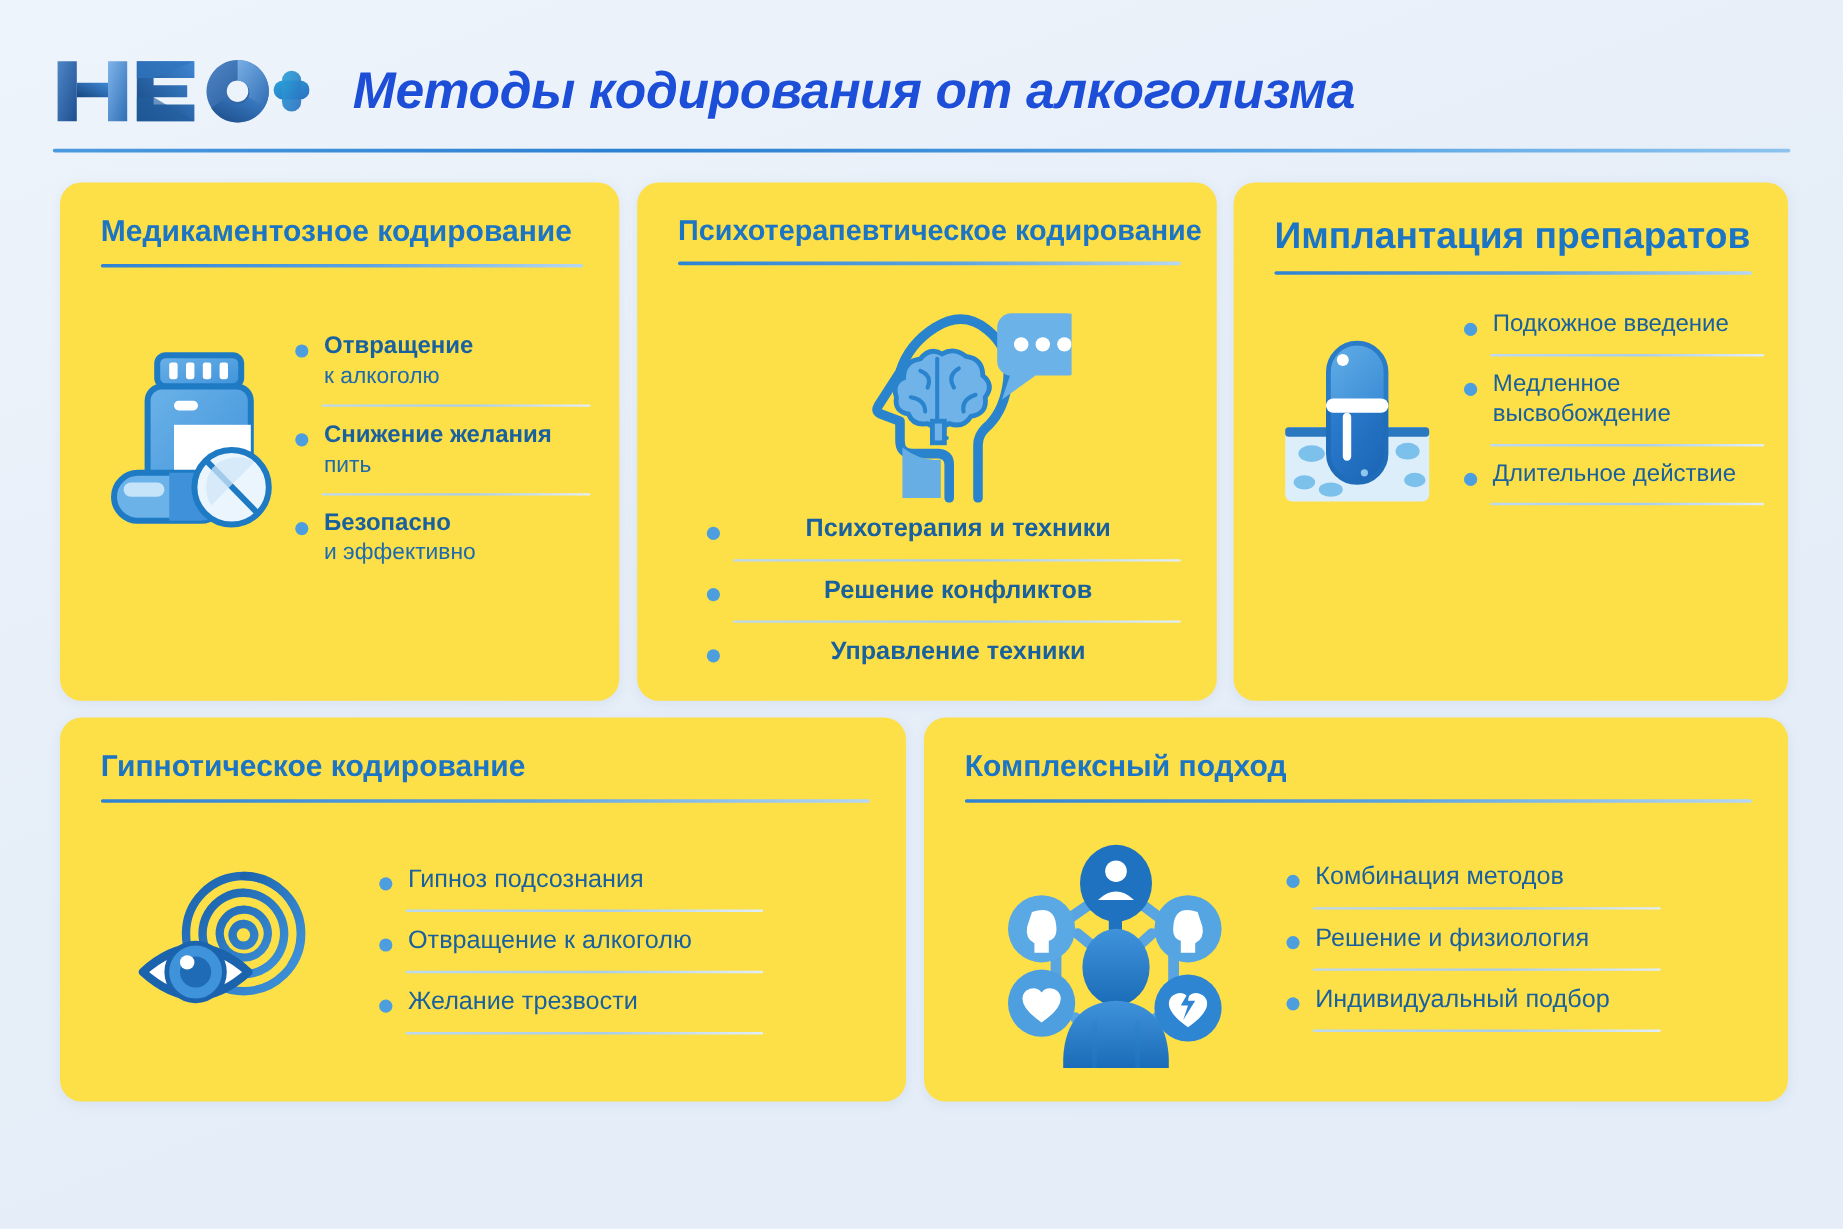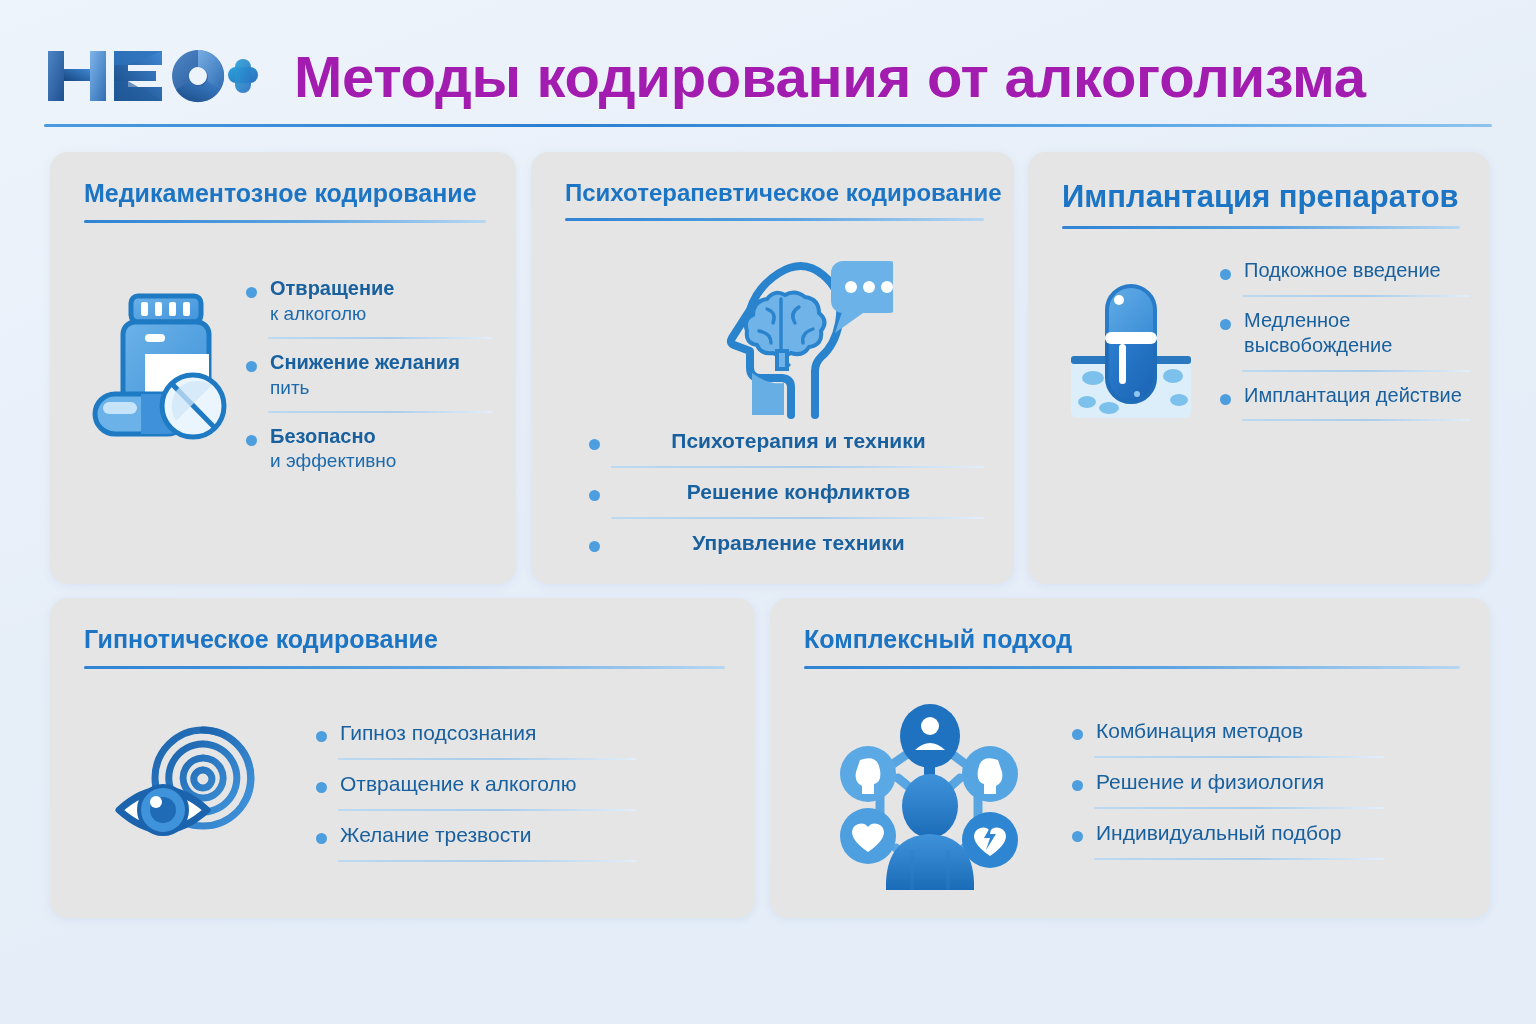"Методы кодирования от алкоголизма" .page-title { color: #a21caf -> #1d4ed8; font-size: 58px -> 43px; font-style: none -> italic }
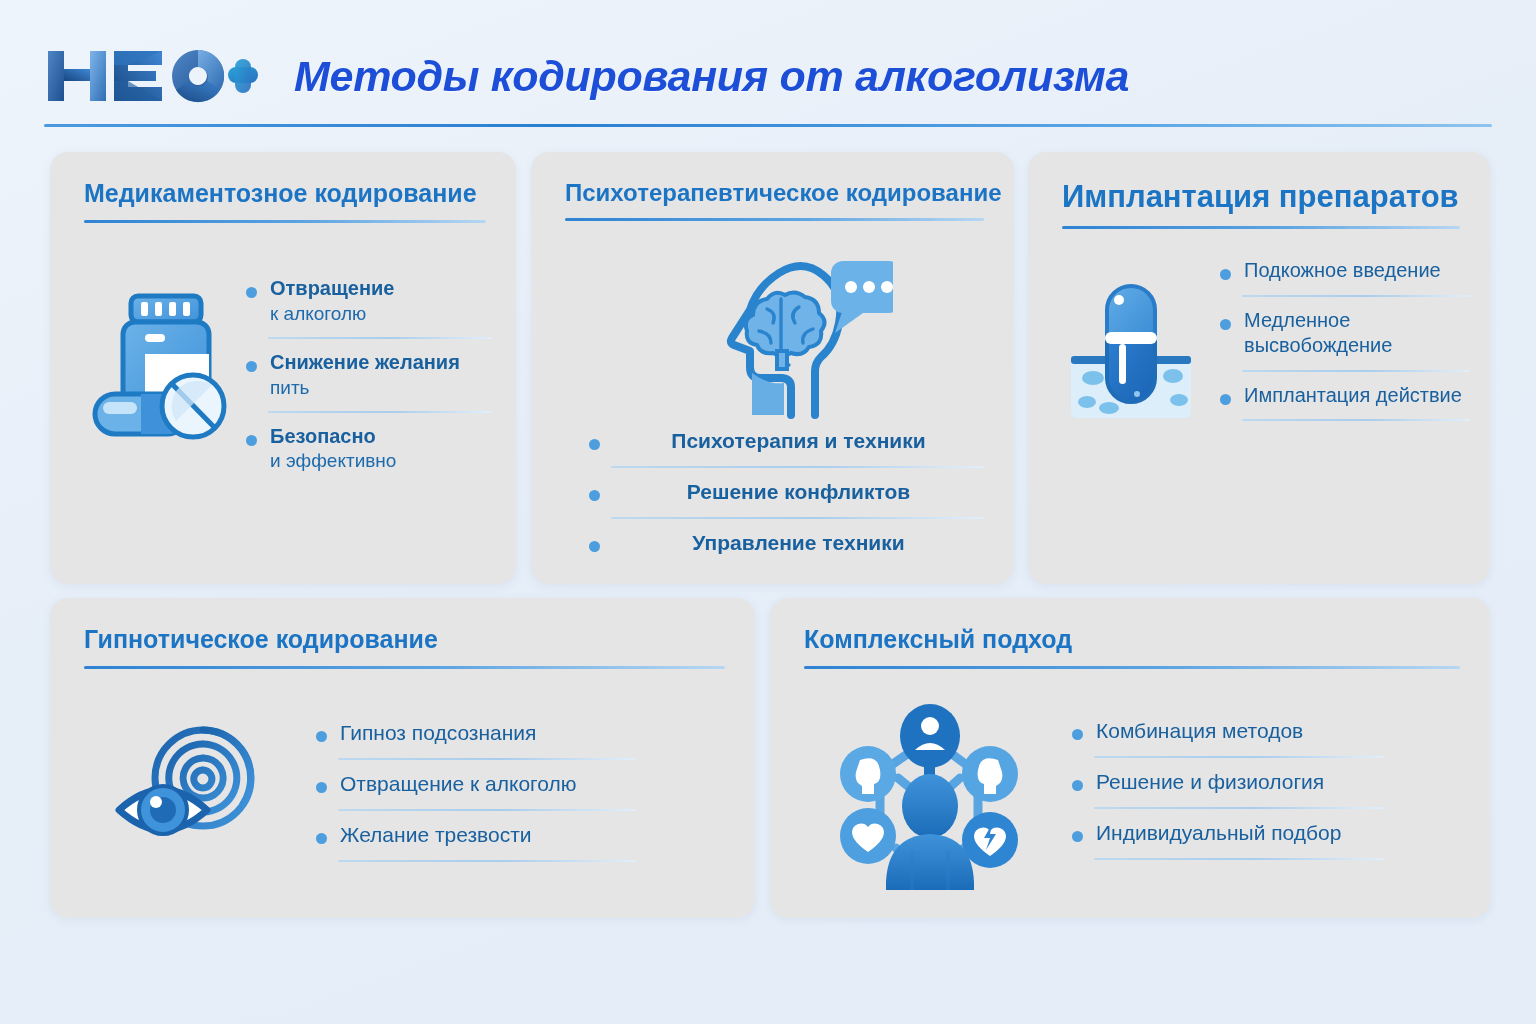"Медикаментозное кодирование" .card { background: #e5e5e5 -> #fde047 }
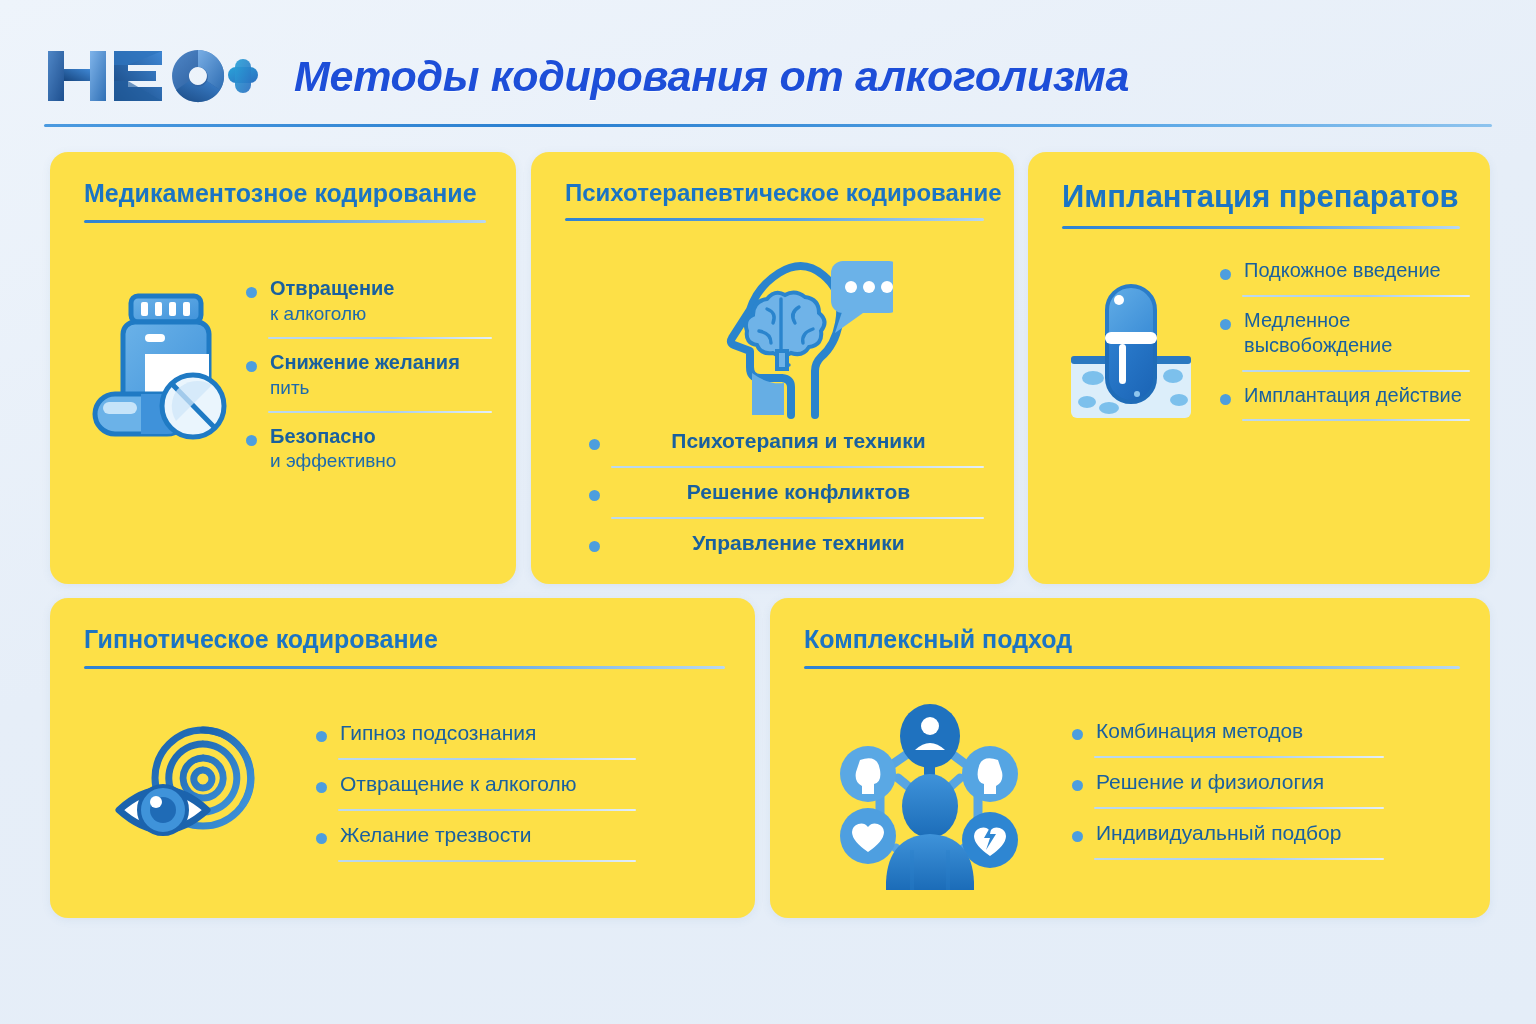"Имплантация действие" div.b-main { text: Имплантация -> Длительное }
